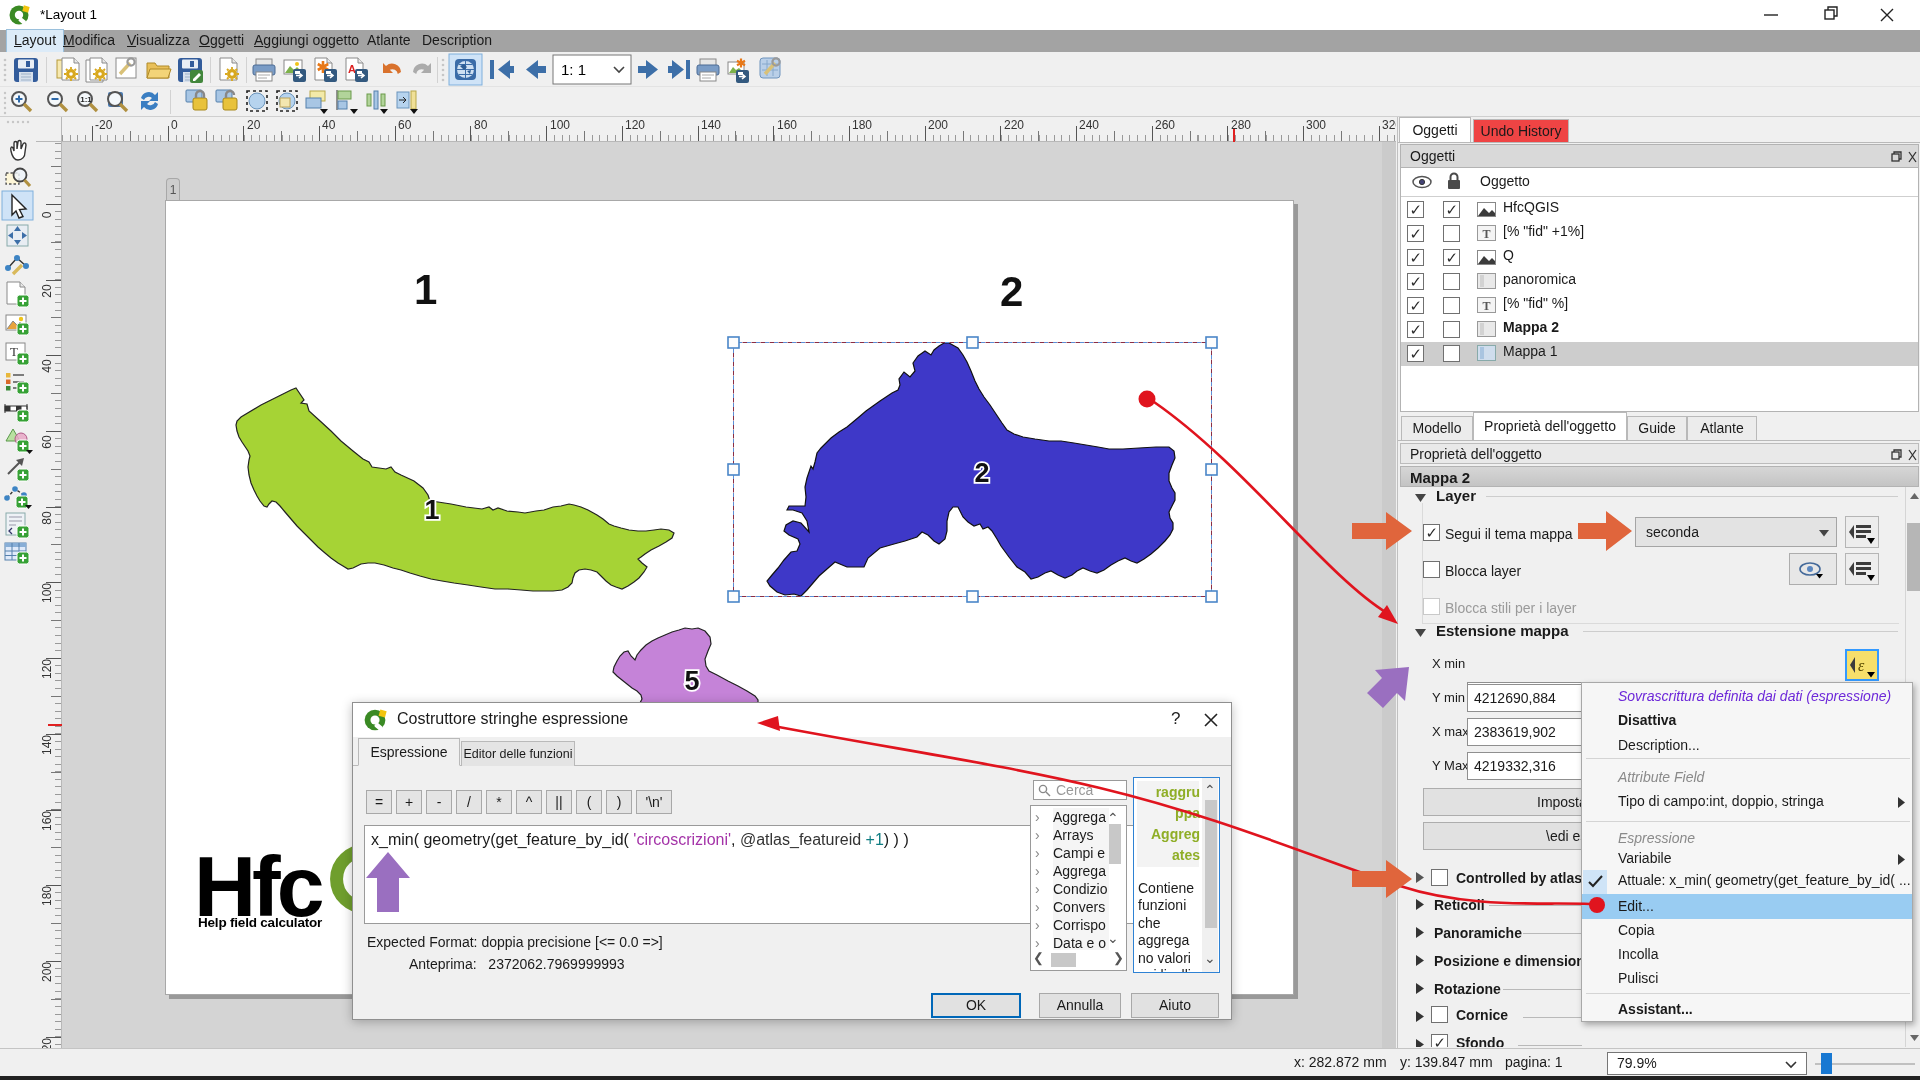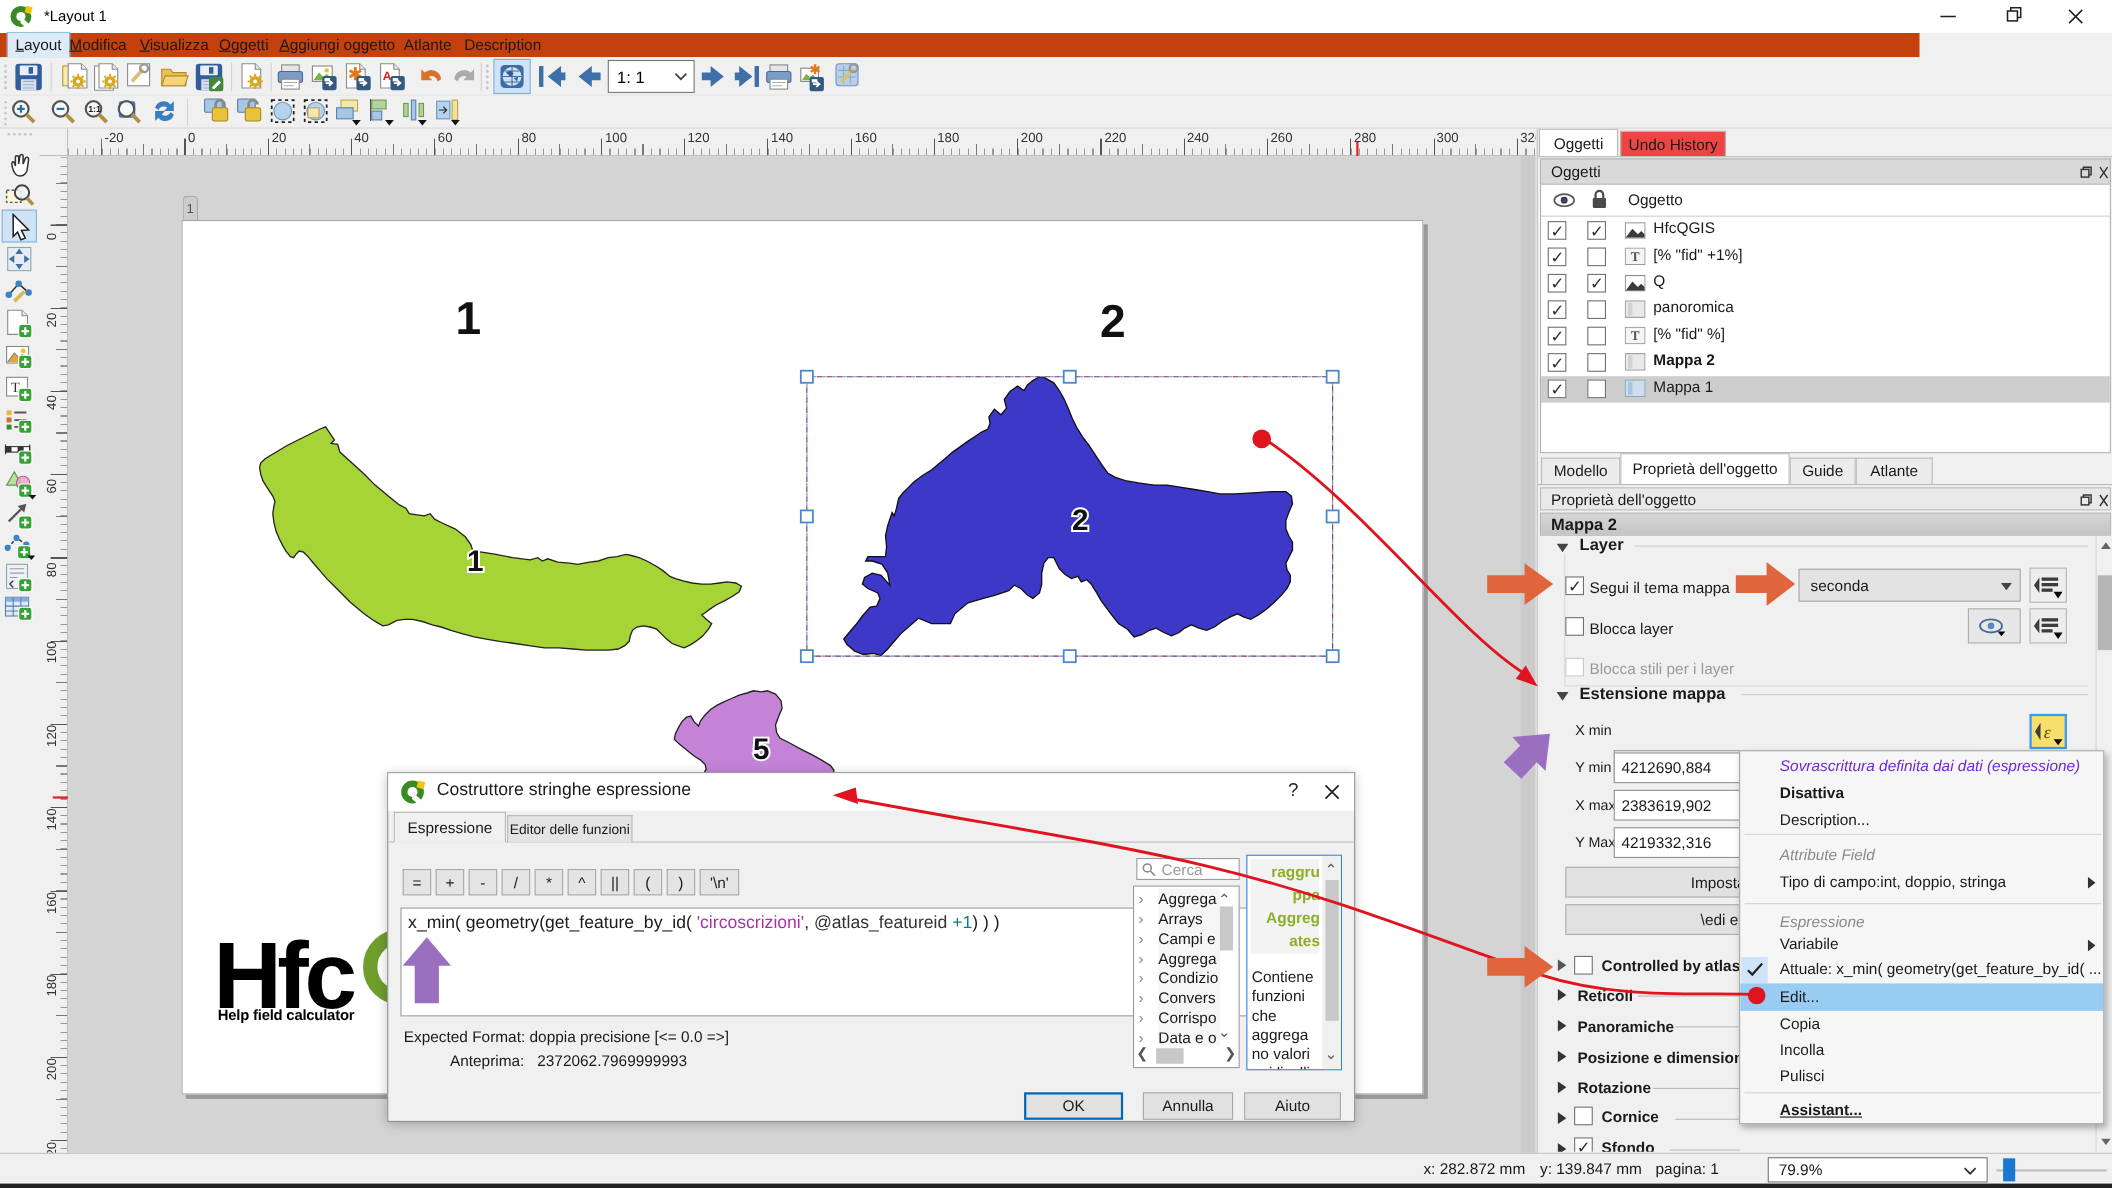"Layout" #menubar { background: #c2410c -> #a3a3a3; width: 1745px -> 1920px }
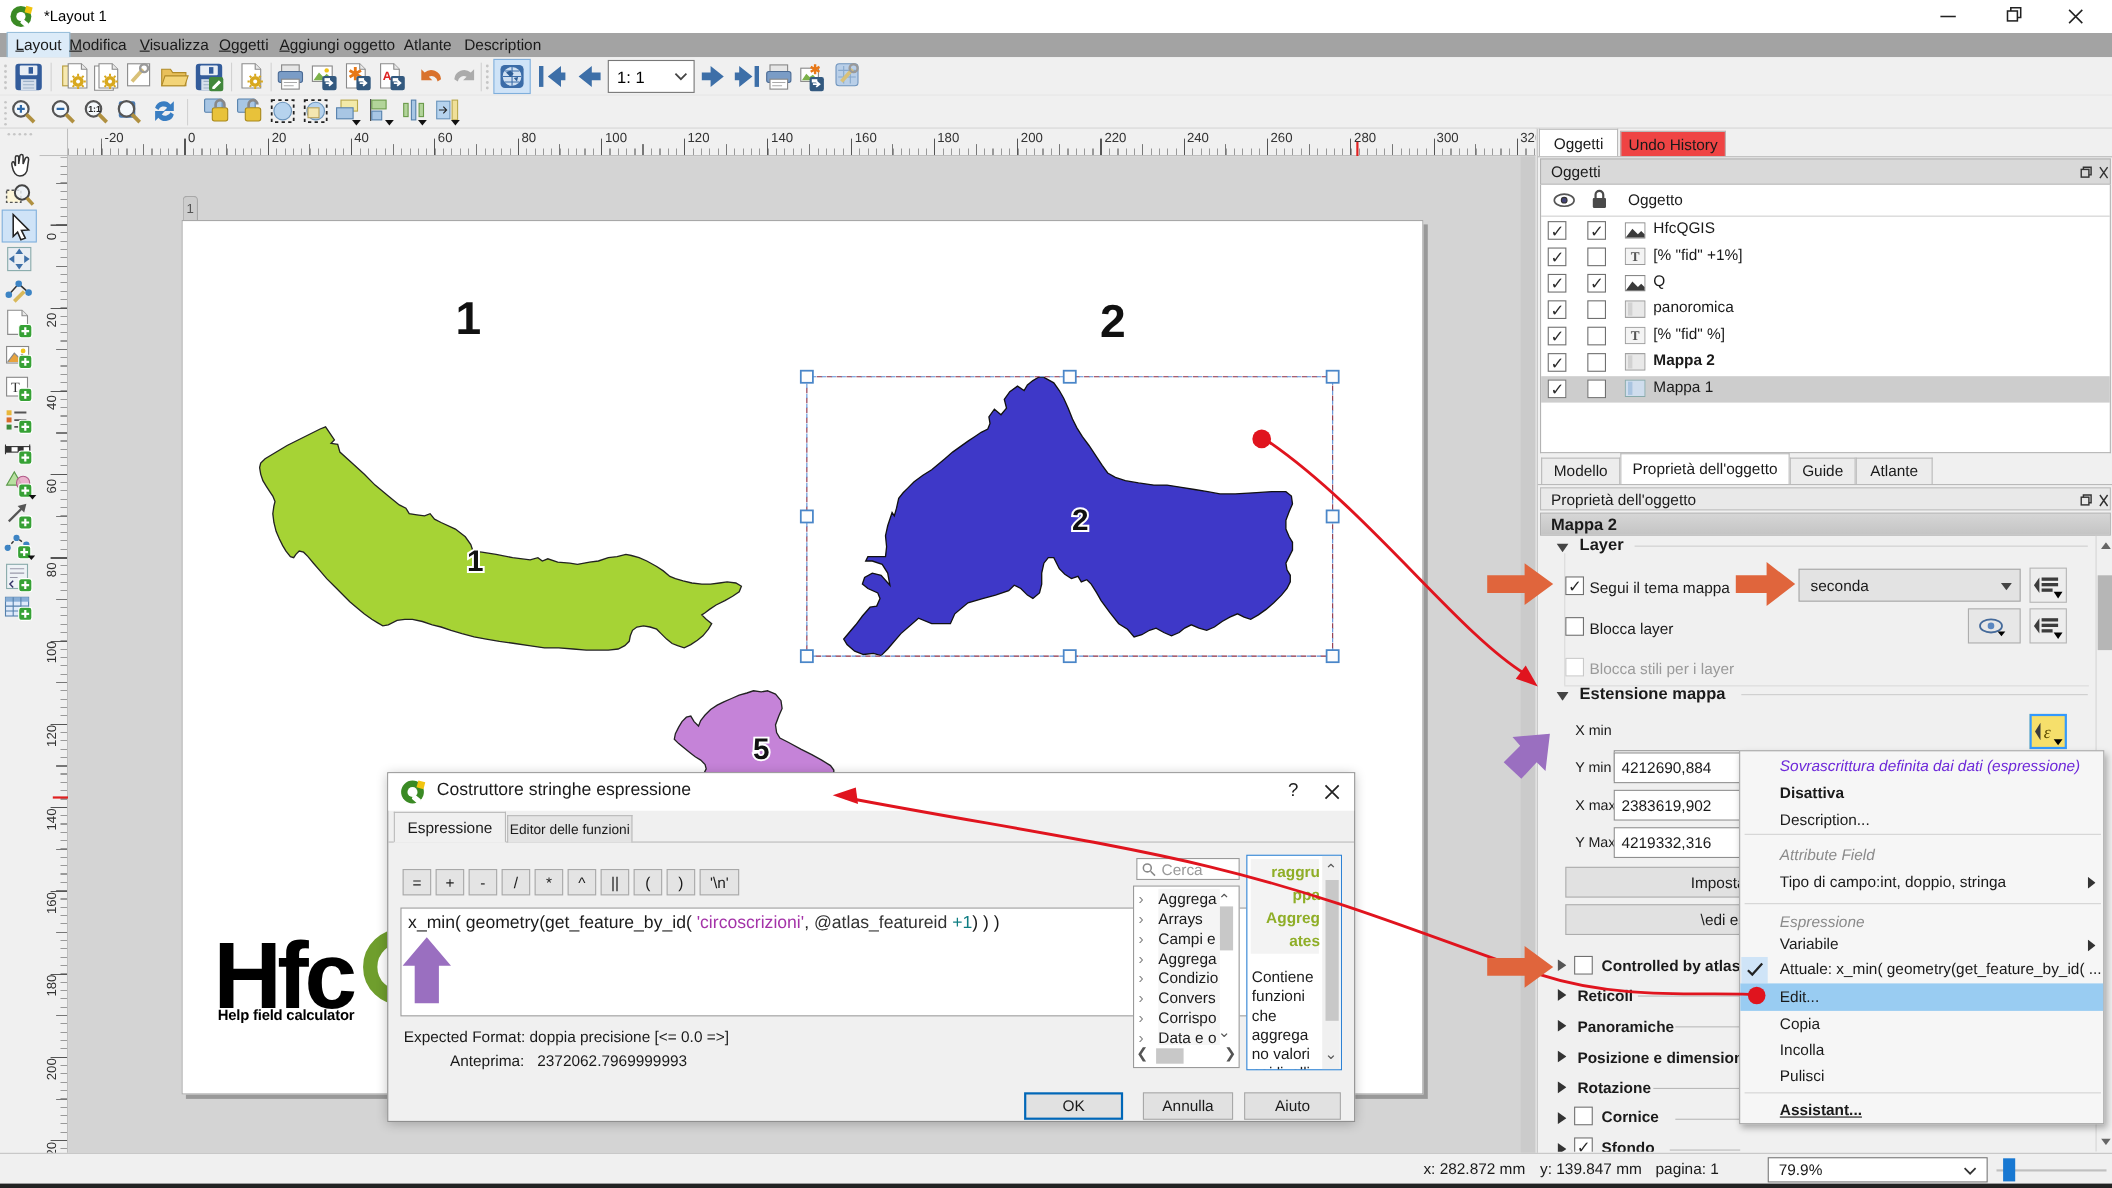"Assistant..." span.abs { text-decoration: underline -> none }
